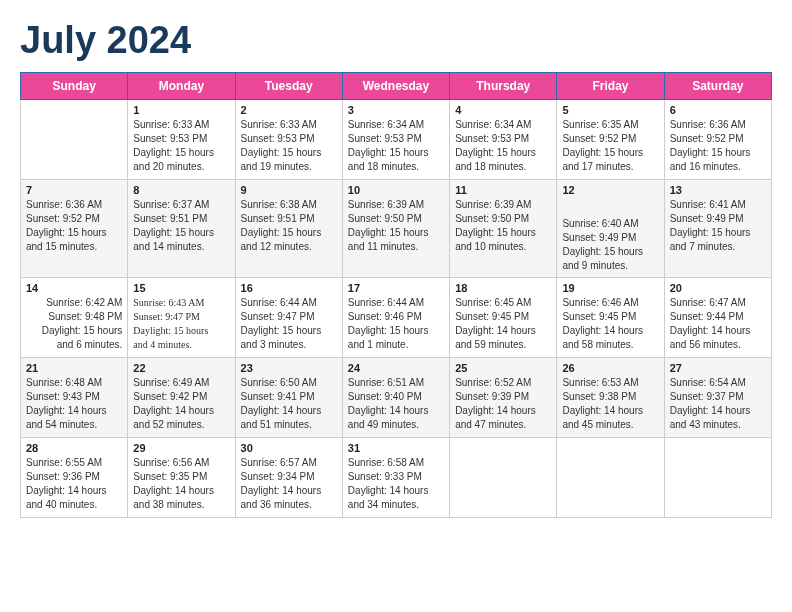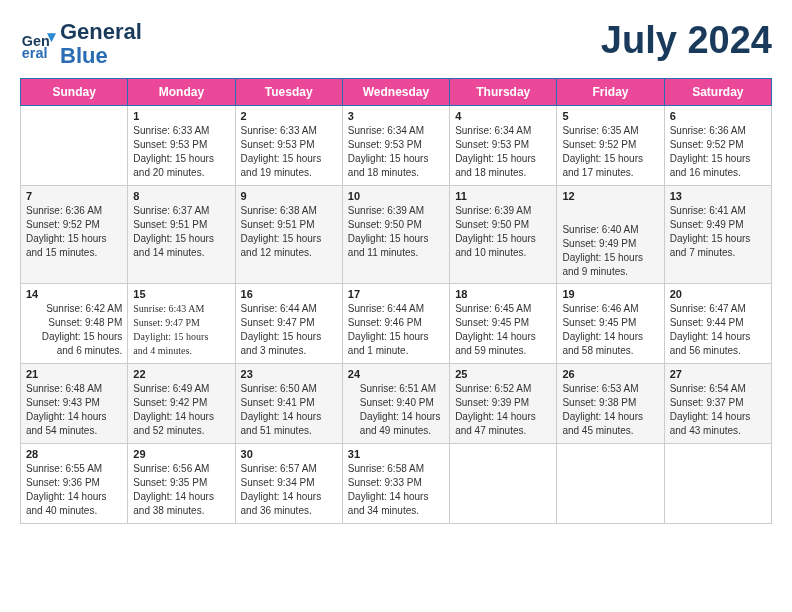"Gen" div.logo { html: <div> <svg> <text>Gen</text> <text>eral</text> <polygon></polygon> </svg> <div> <div> <span>General</span><br> <span>Blue</span> </div> </div> </div> -> none }
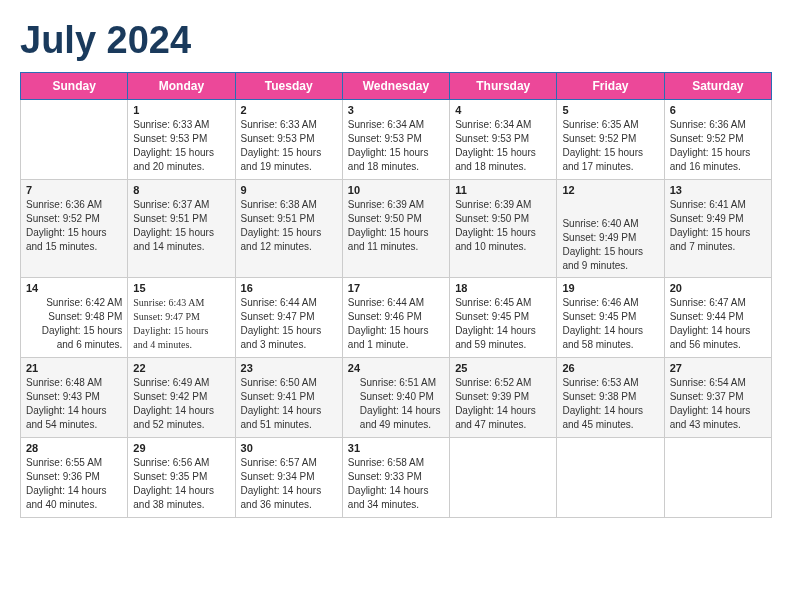"Sunrise: 6:51 AM" div.cell-content { margin-left: 12px -> none }
